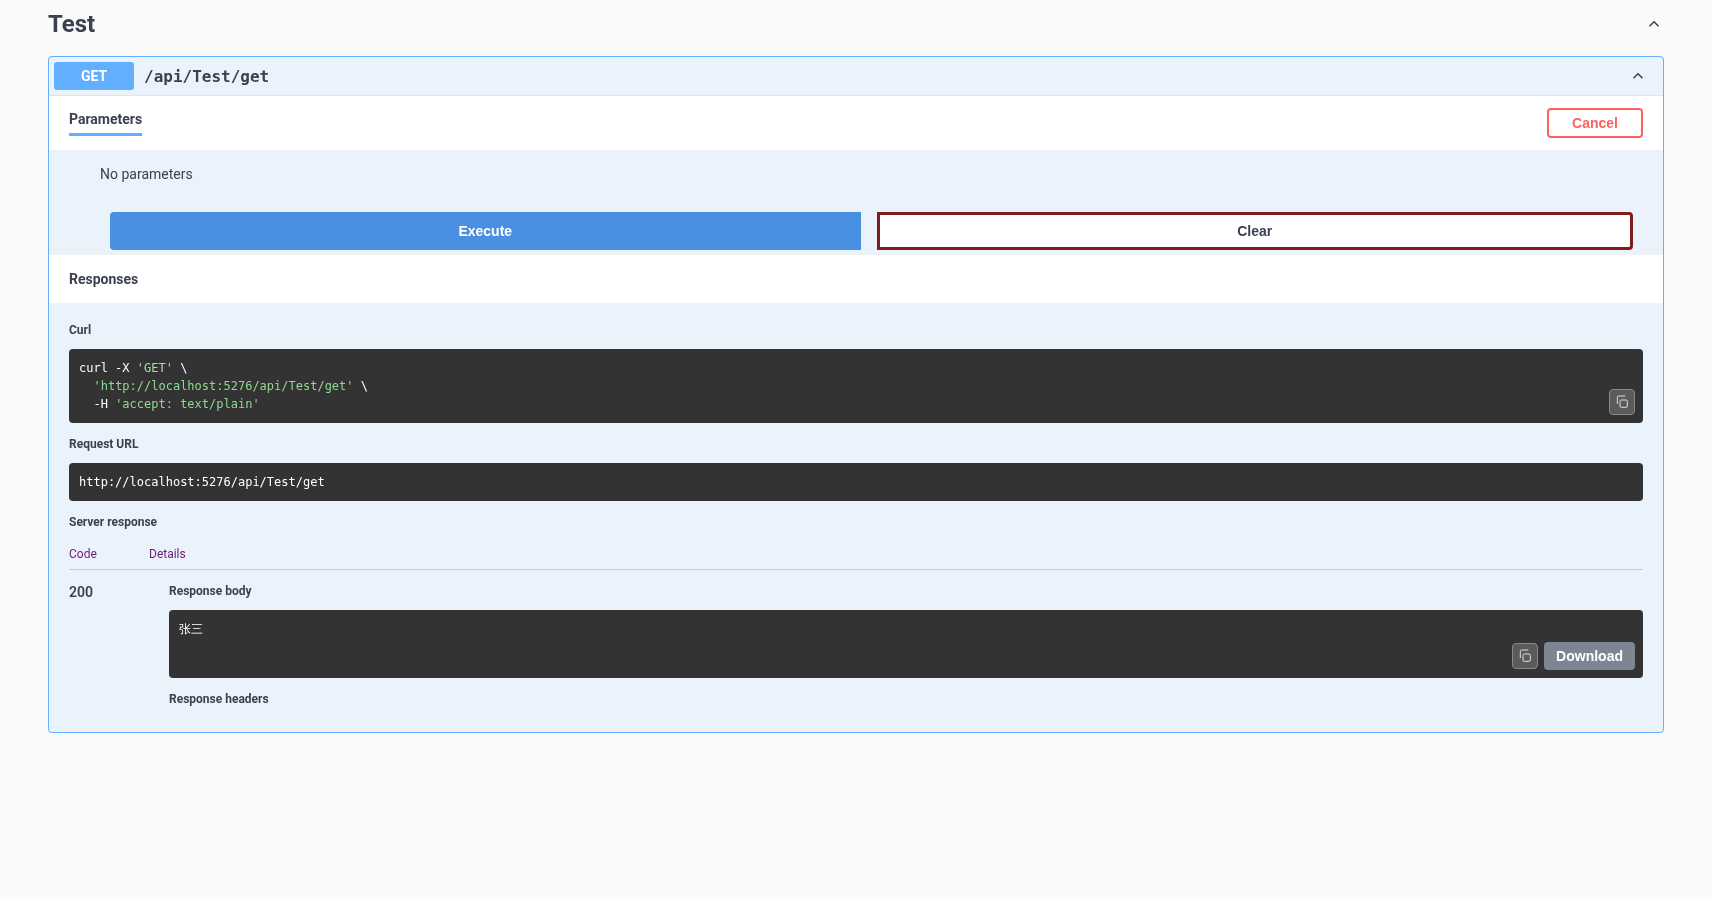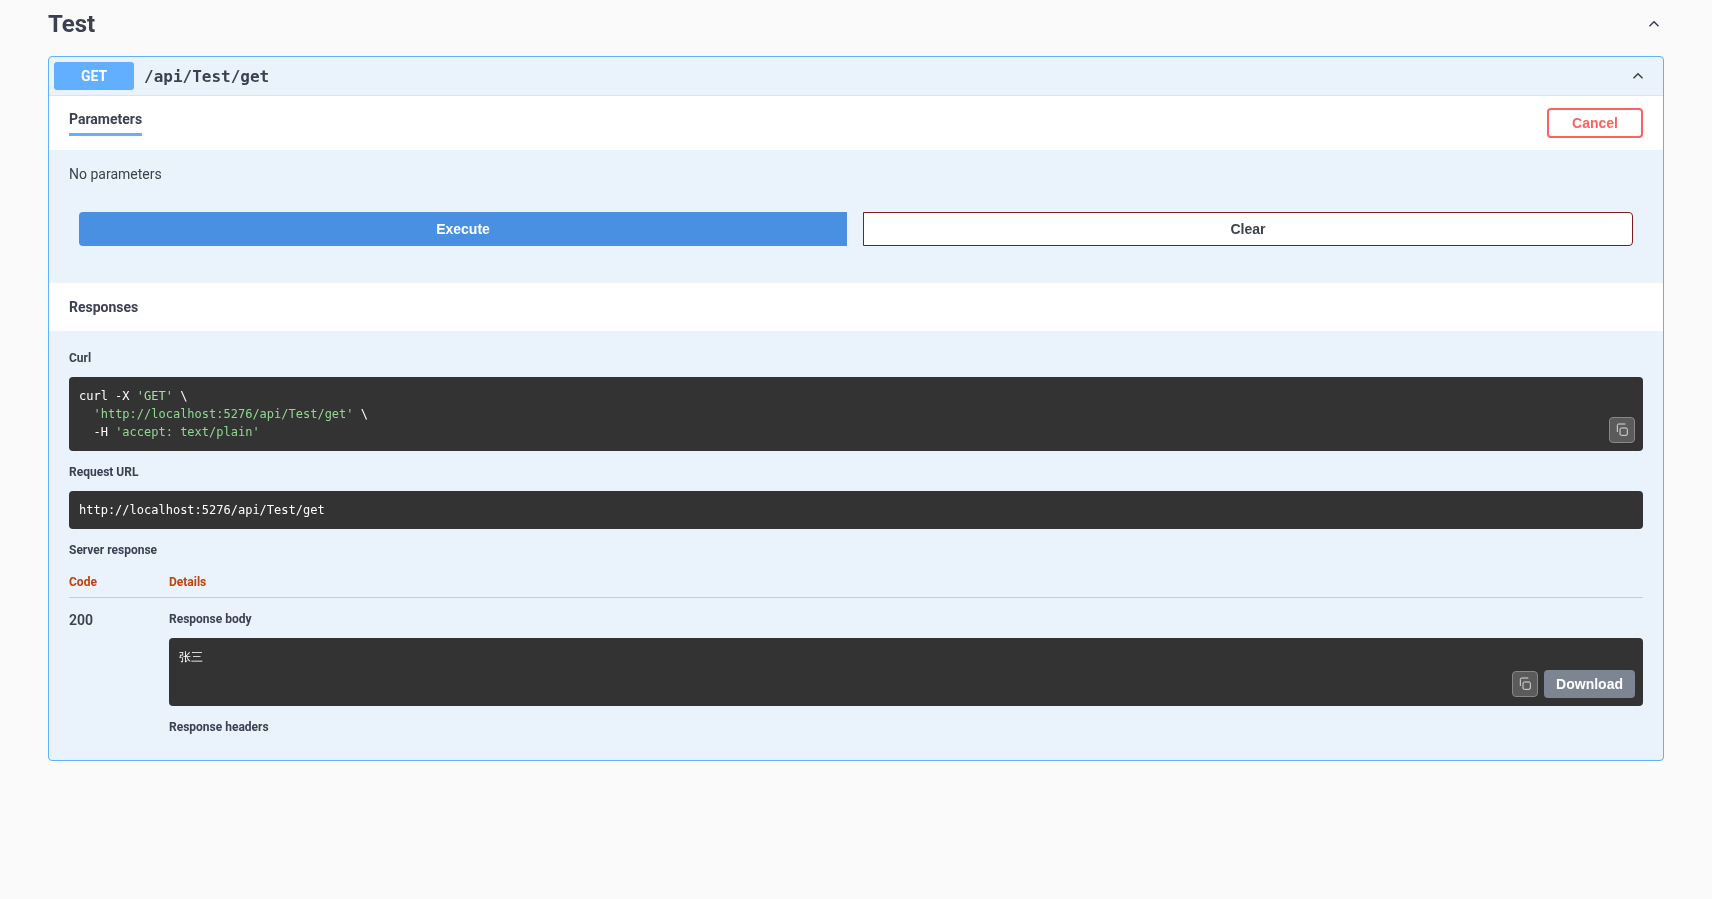"No parameters" .params-body { margin-left: none -> 31px; padding: 16px 20px 36px 20px -> 16px 20px 4px 20px }
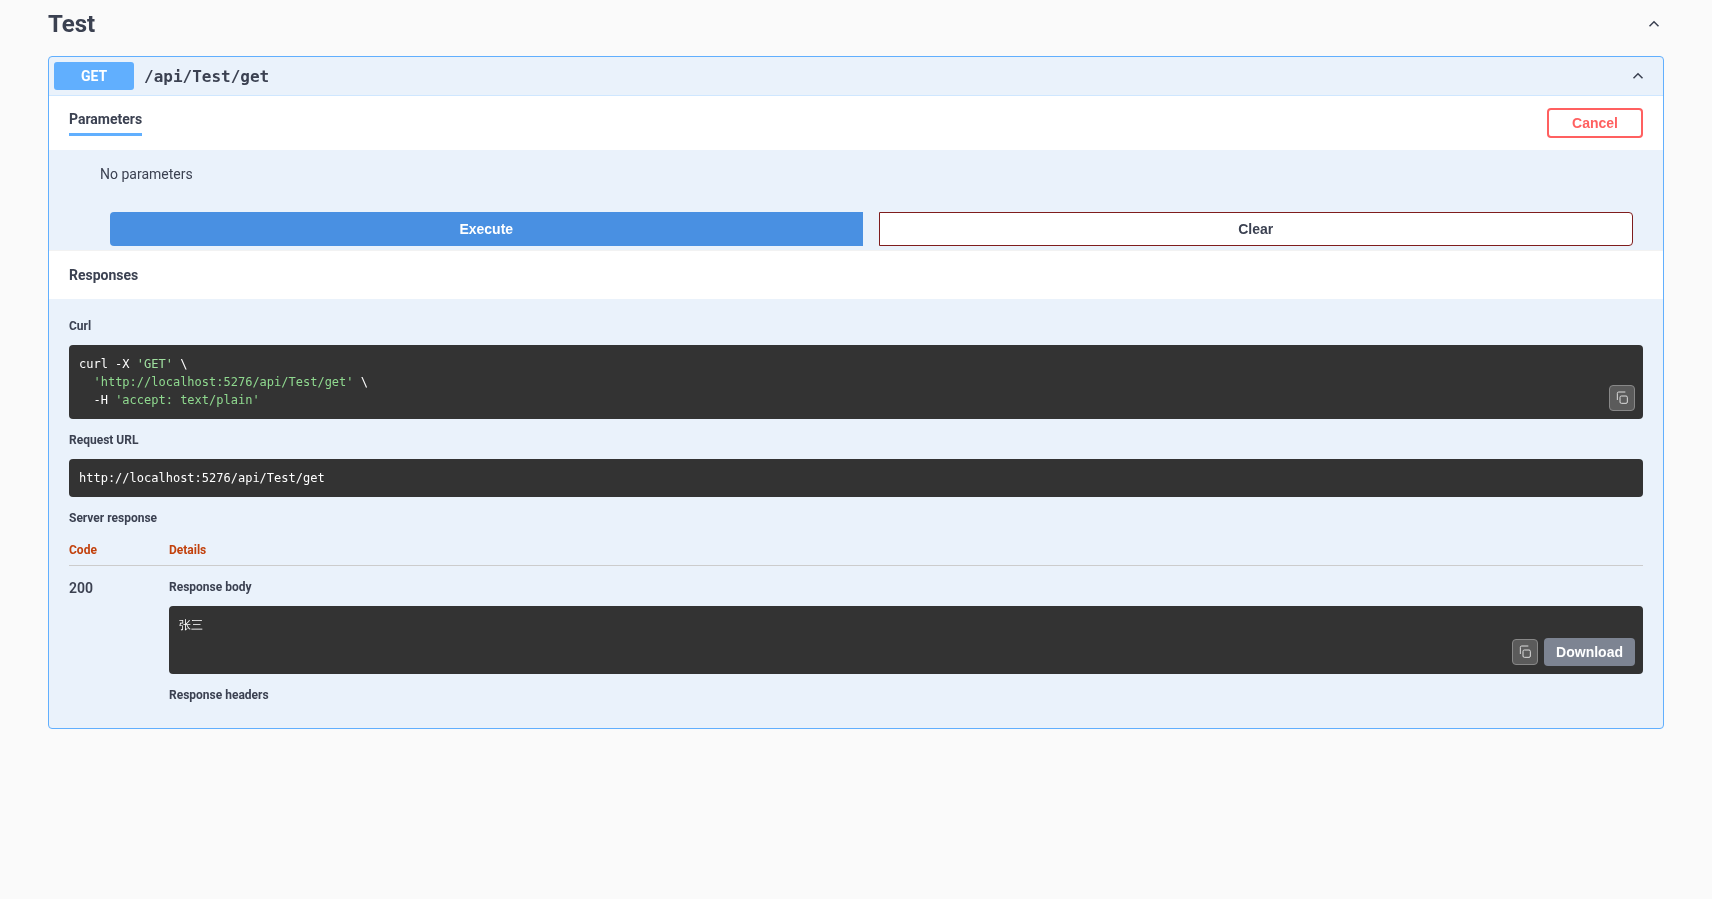"Clear" .clear-btn { border: 1px solid #7f1d1d -> 3px solid #7f1d1d }
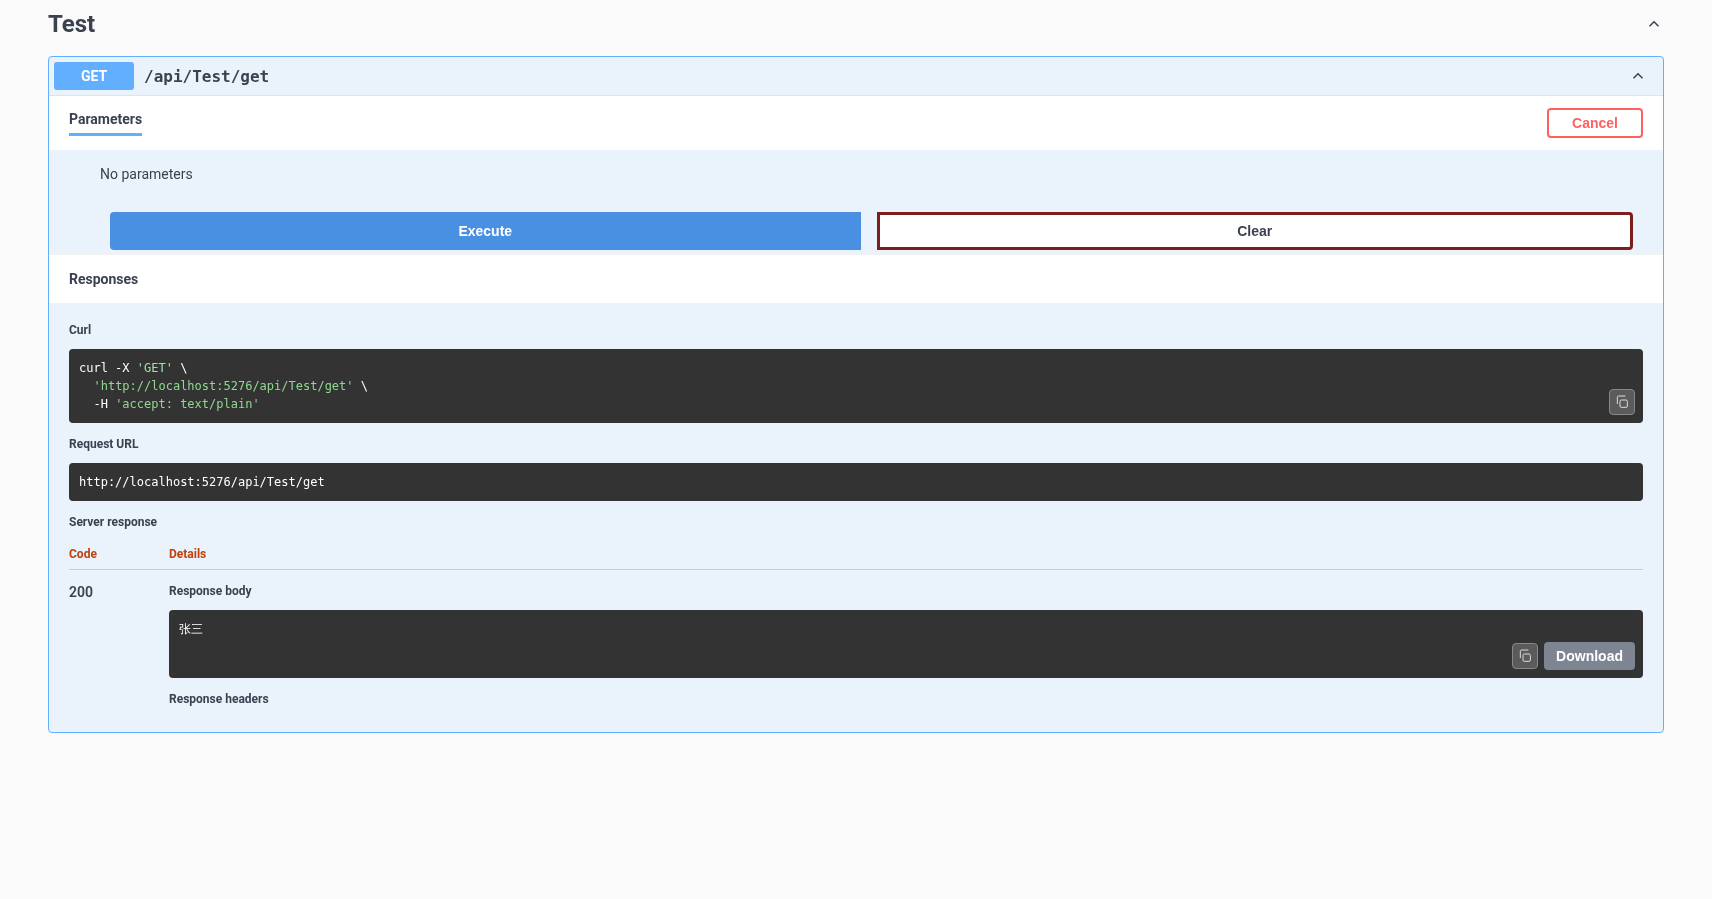"Code" .resp-table-head { color: #c2410c -> #701a75; font-weight: 700 -> 400; gap: 40px -> 20px }
